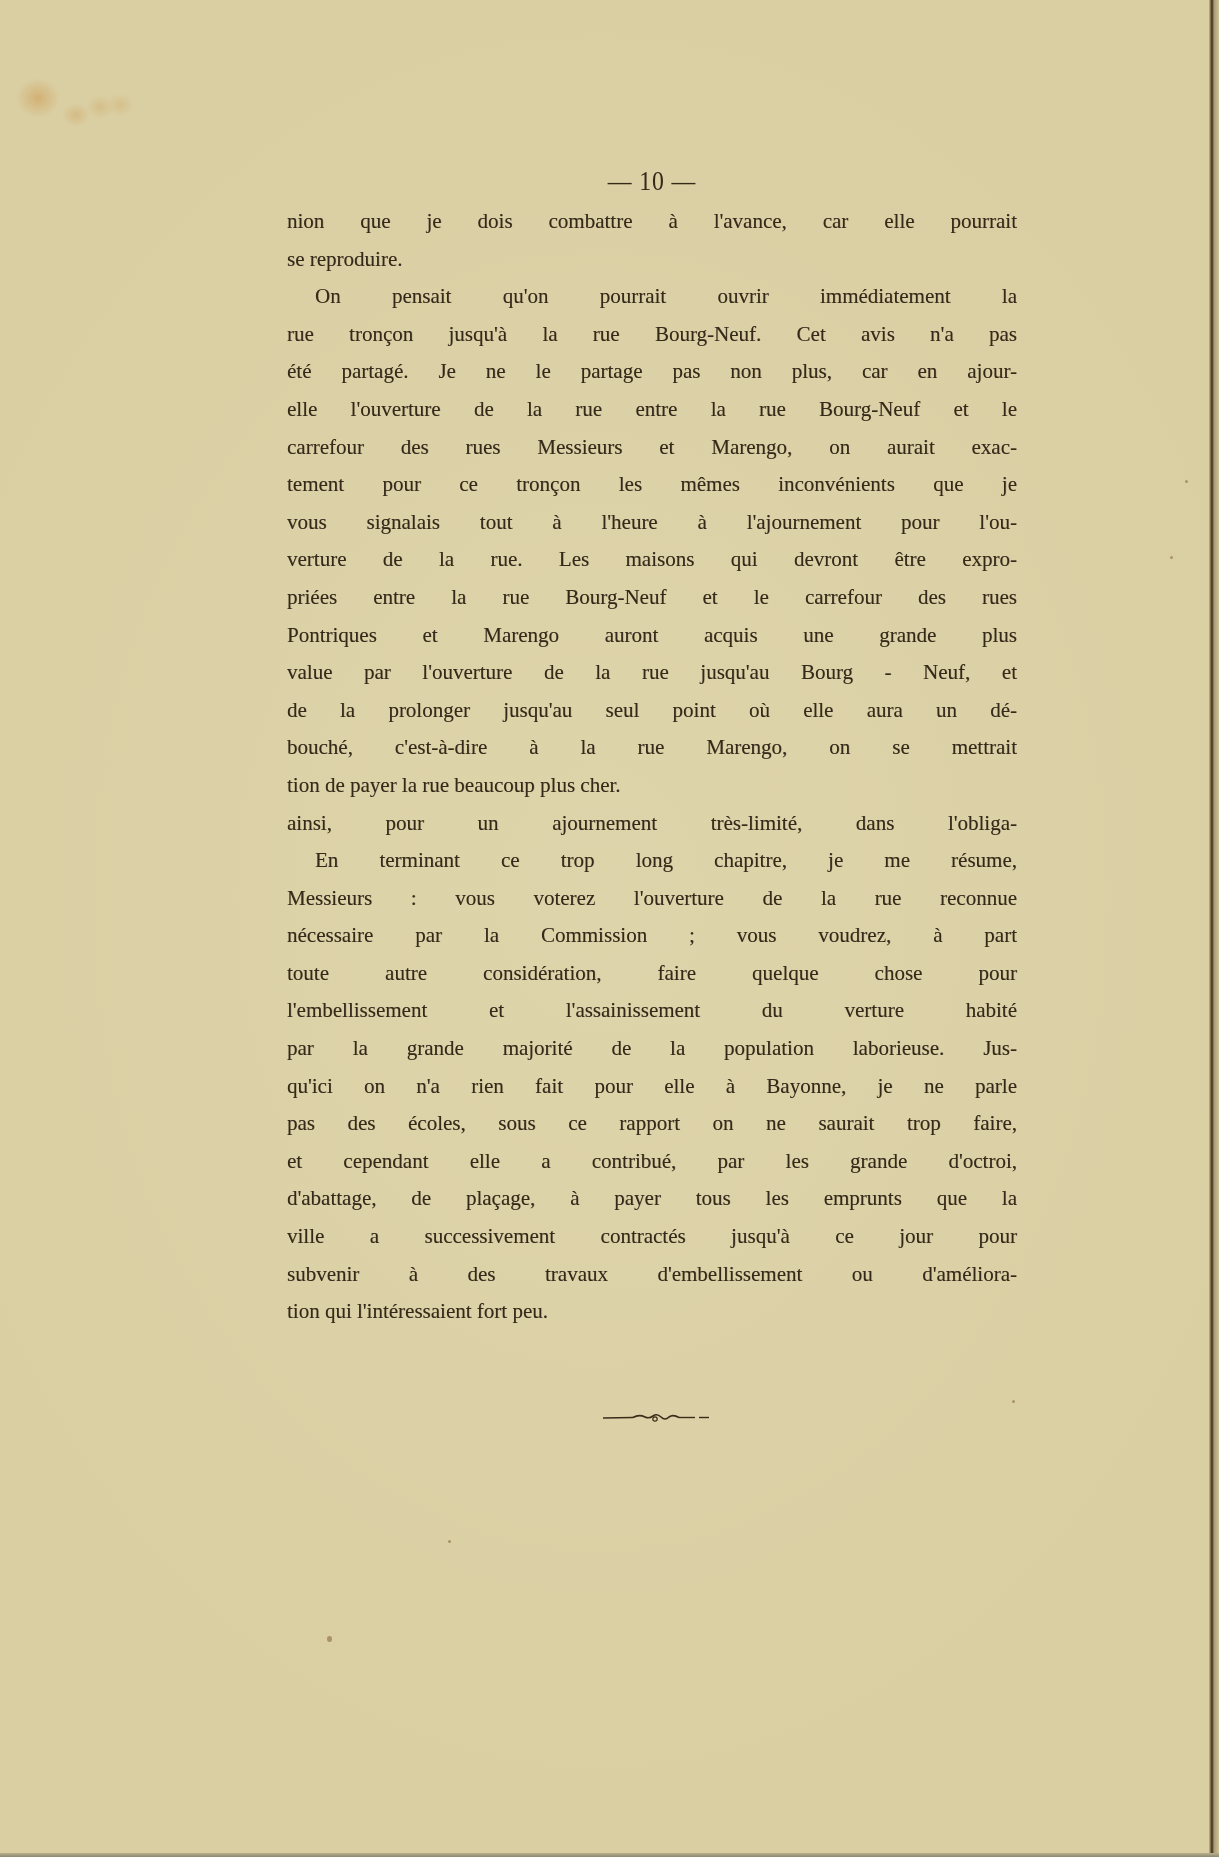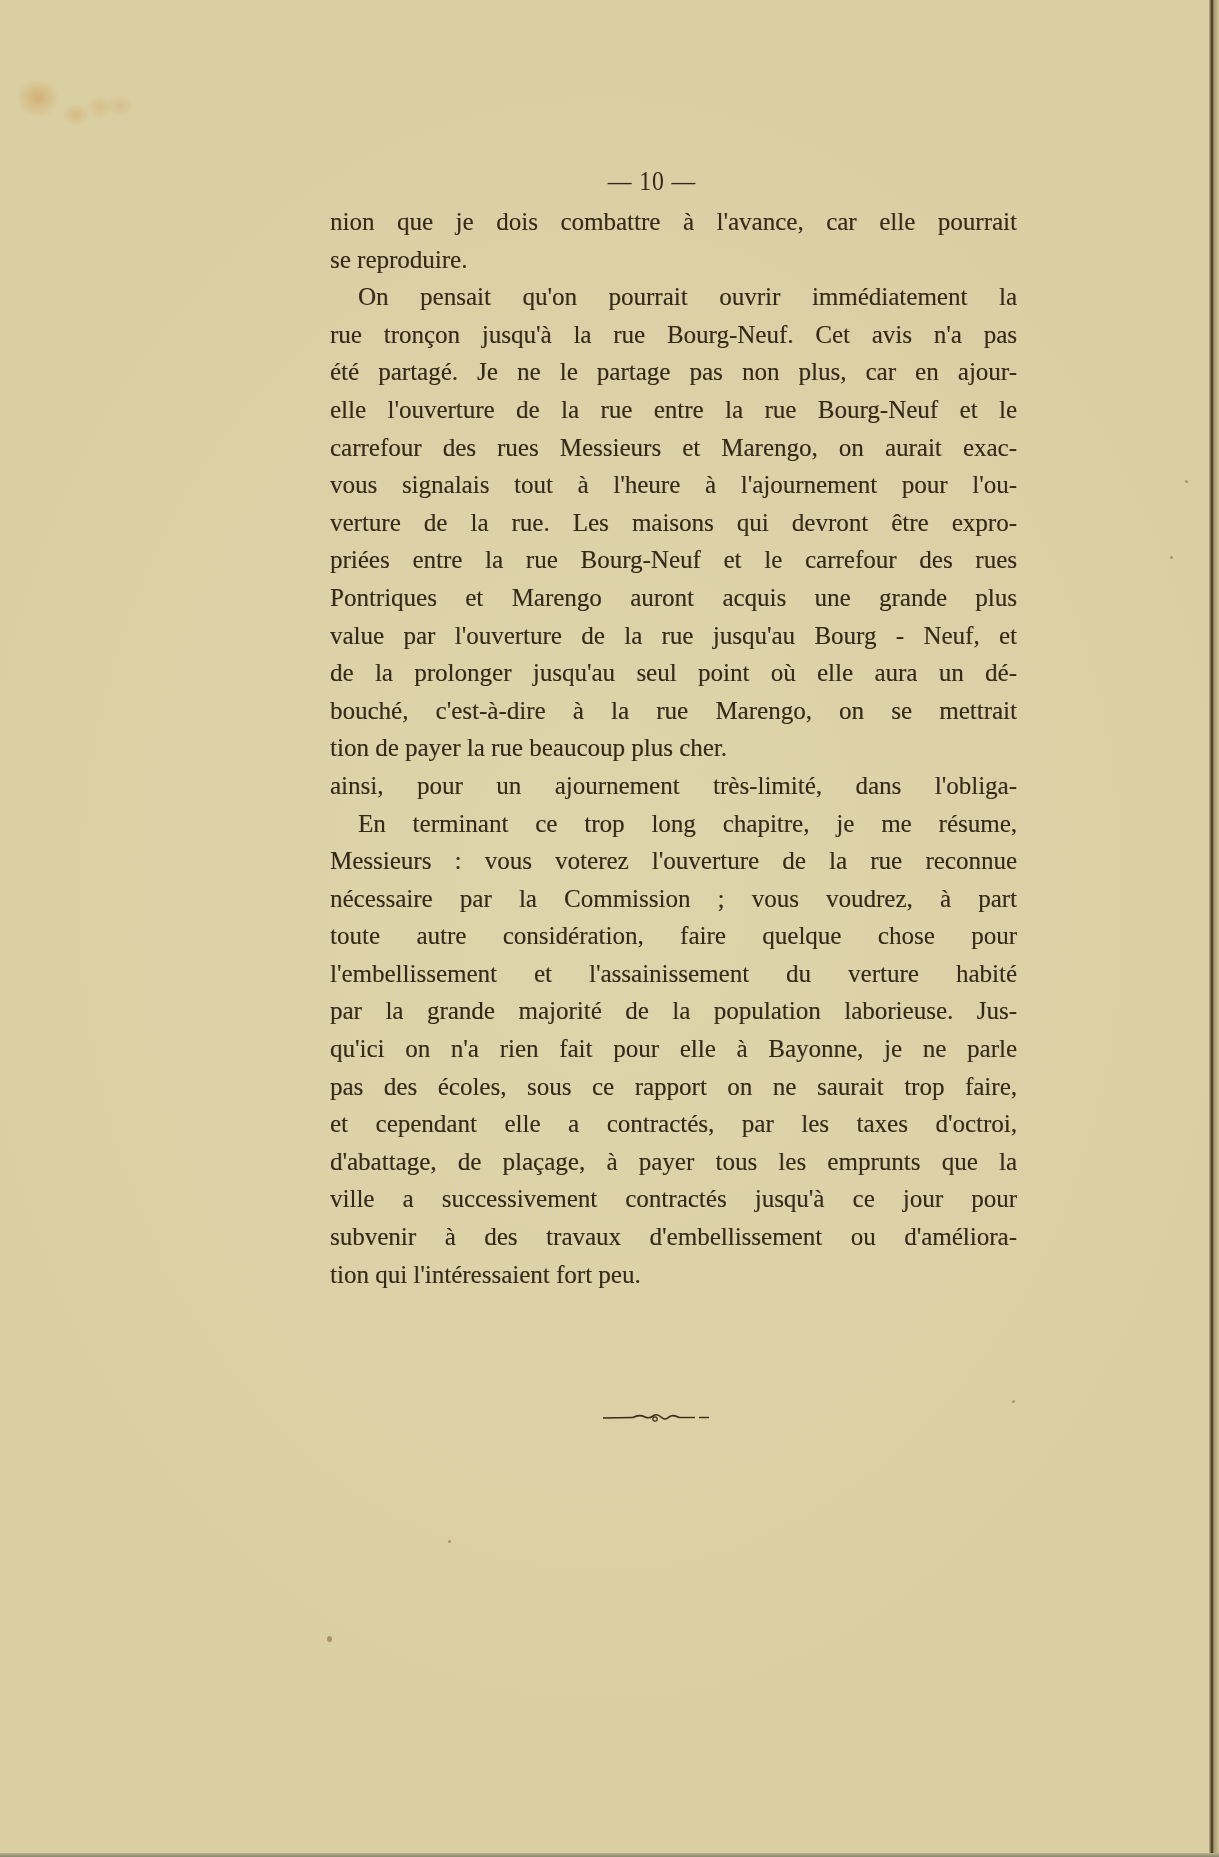"nion que je dois combattre" .line { font-size: 25px -> 21px; margin-left: 43px -> none }
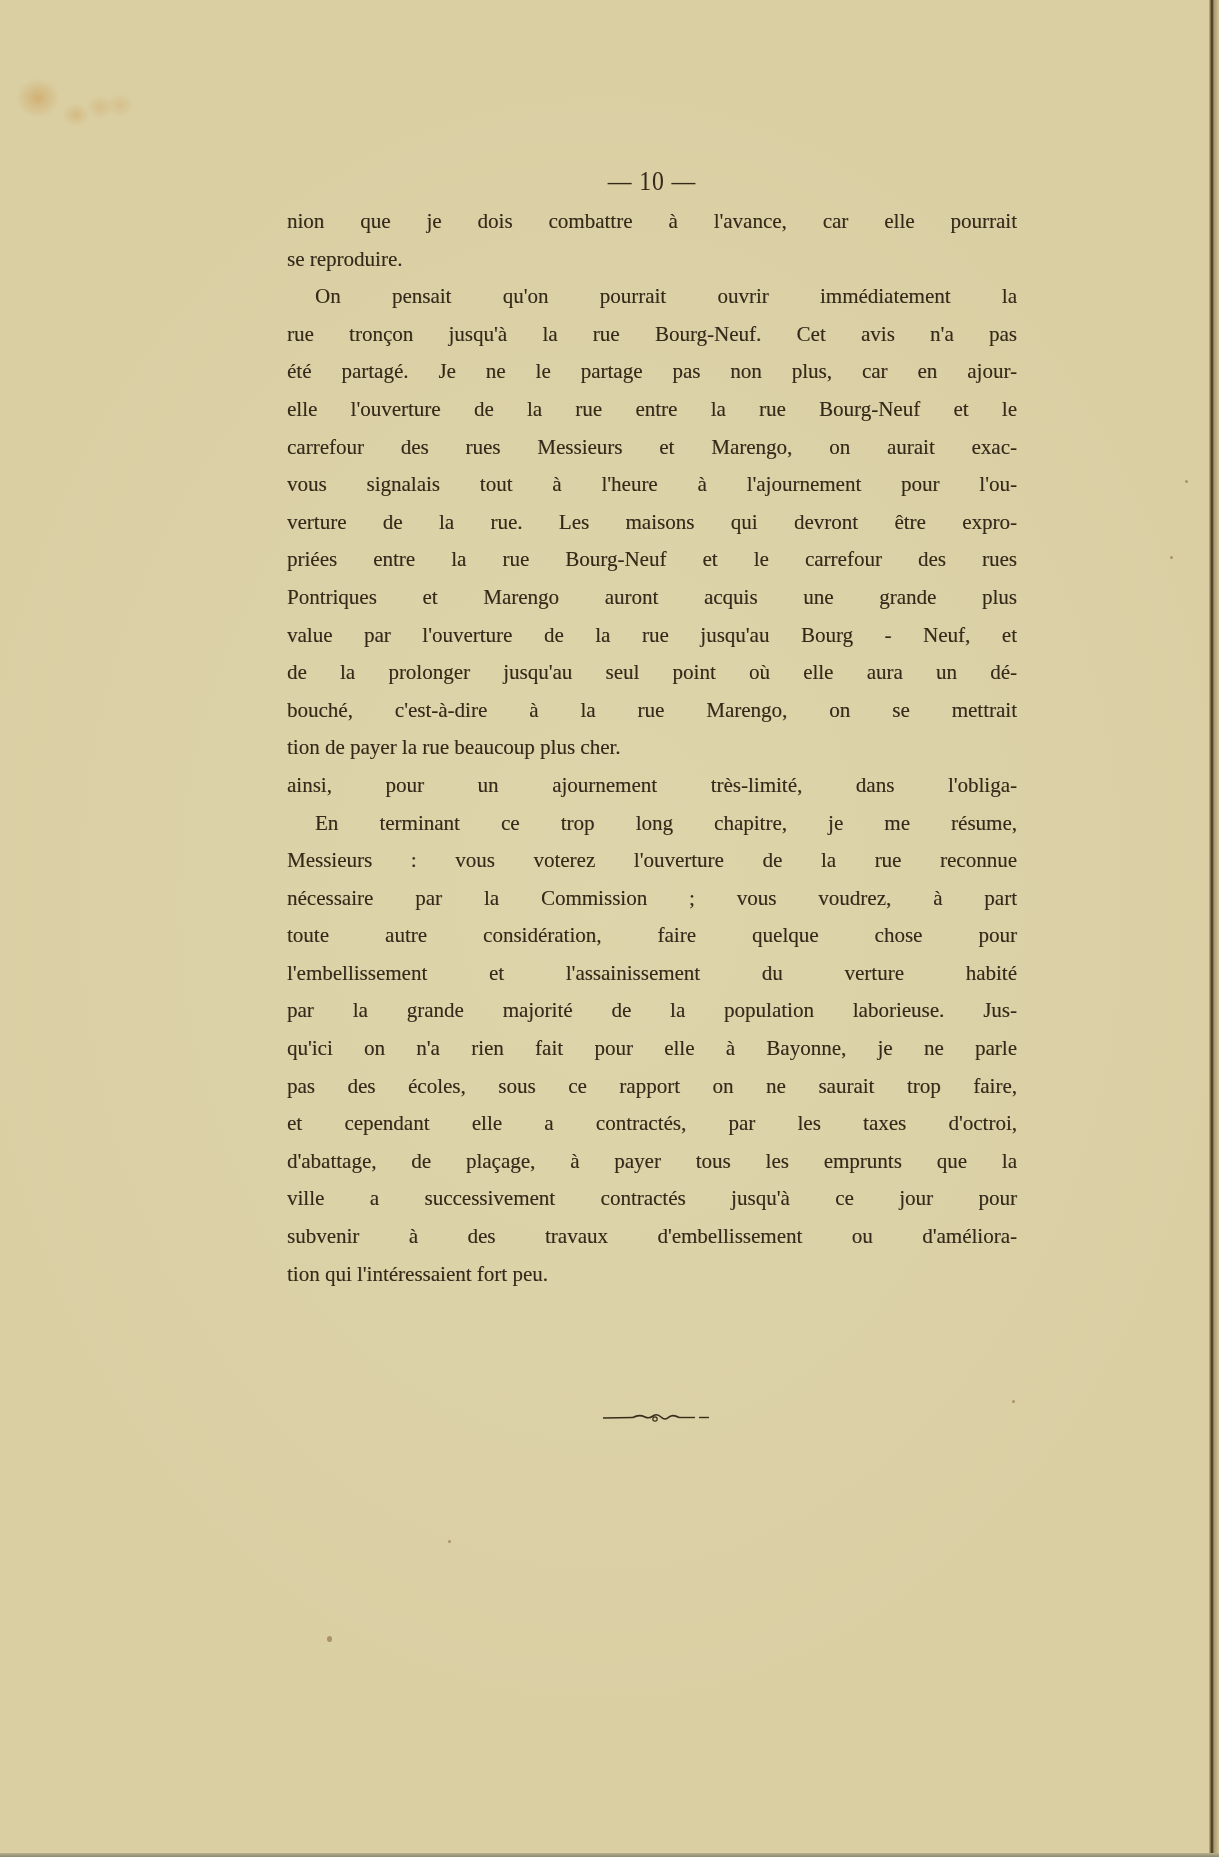"tement pour ce tronçon les" div.line { html: none -> <div>tement pour ce tronçon les mêmes inconvénients que je</div> }
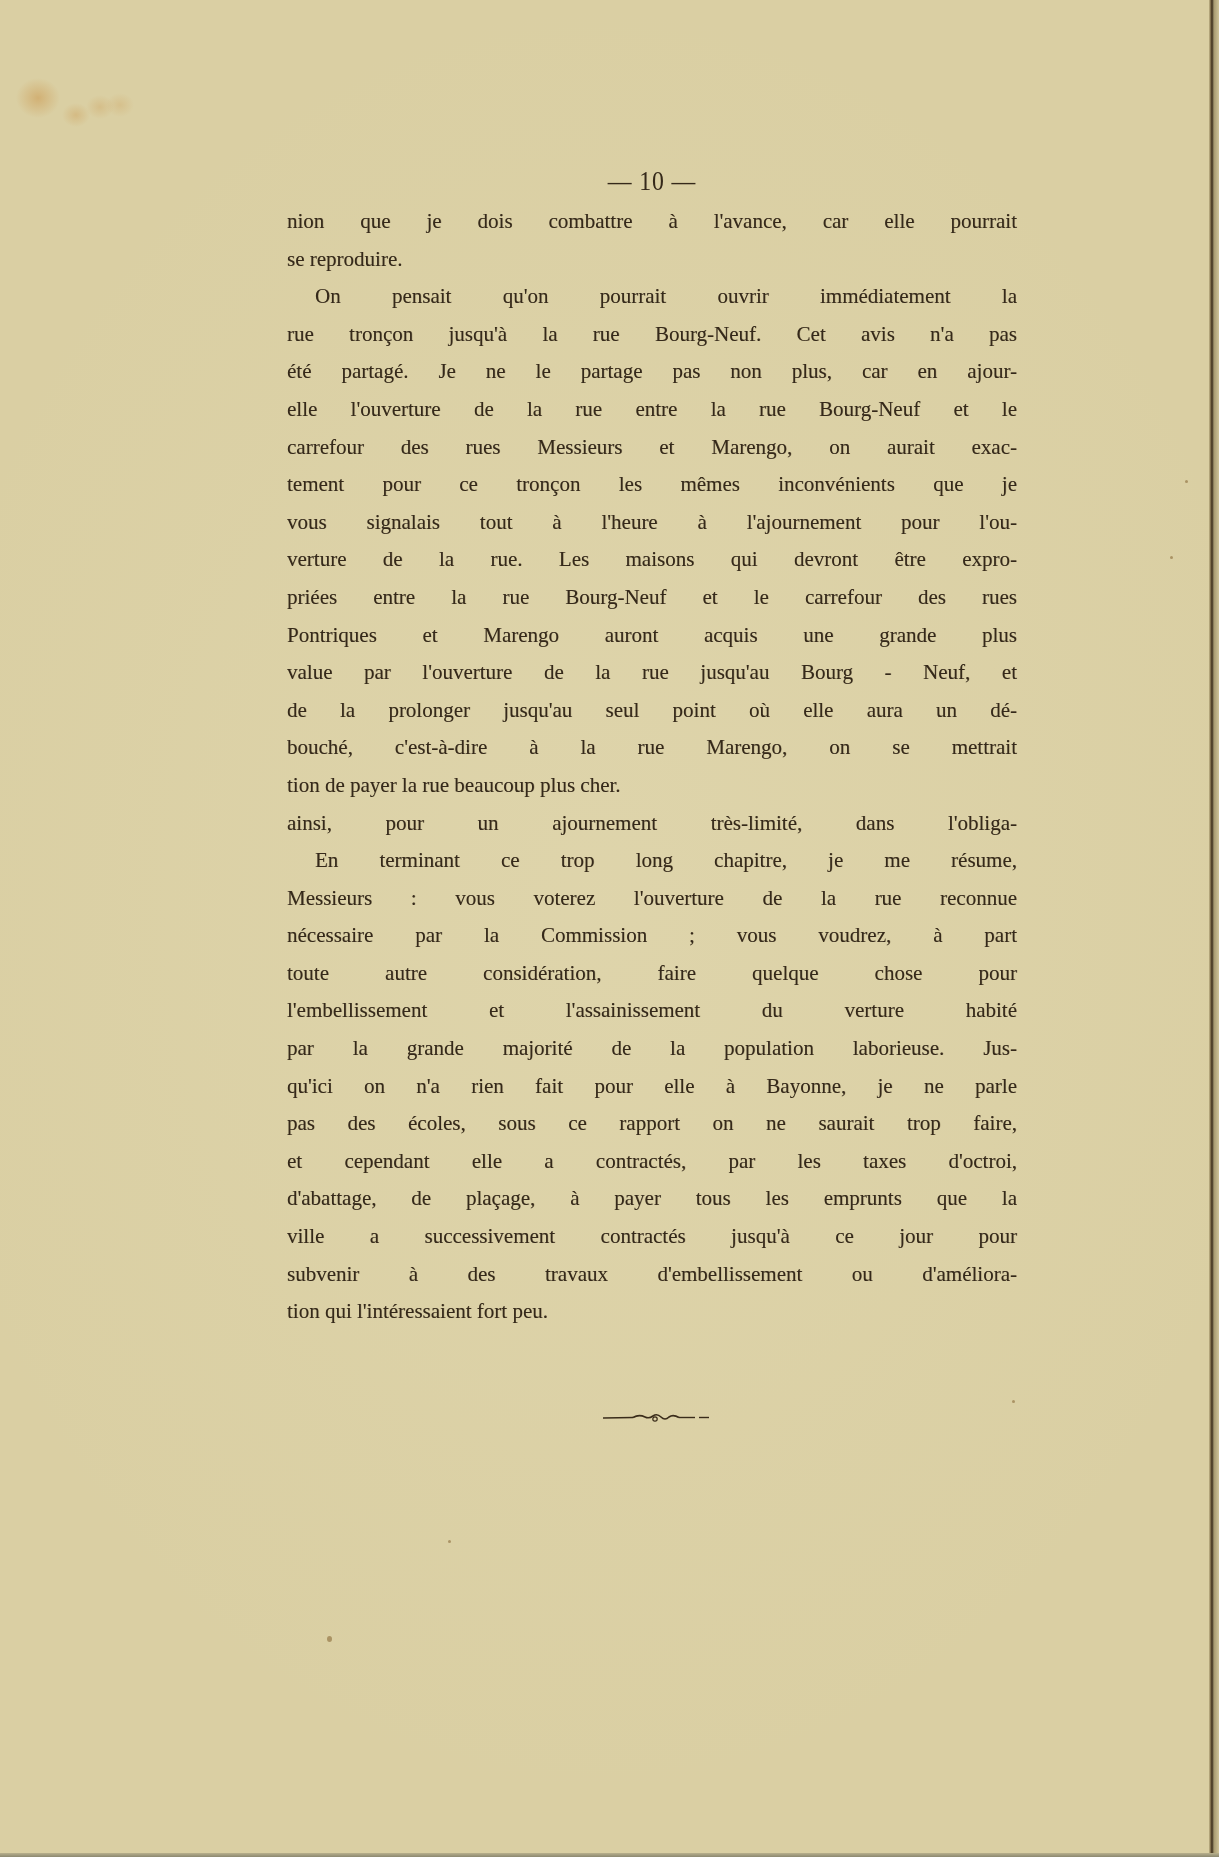"et cependant elle a contractés," div.line { text: contractés, par les taxes -> contribué, par les grande }
